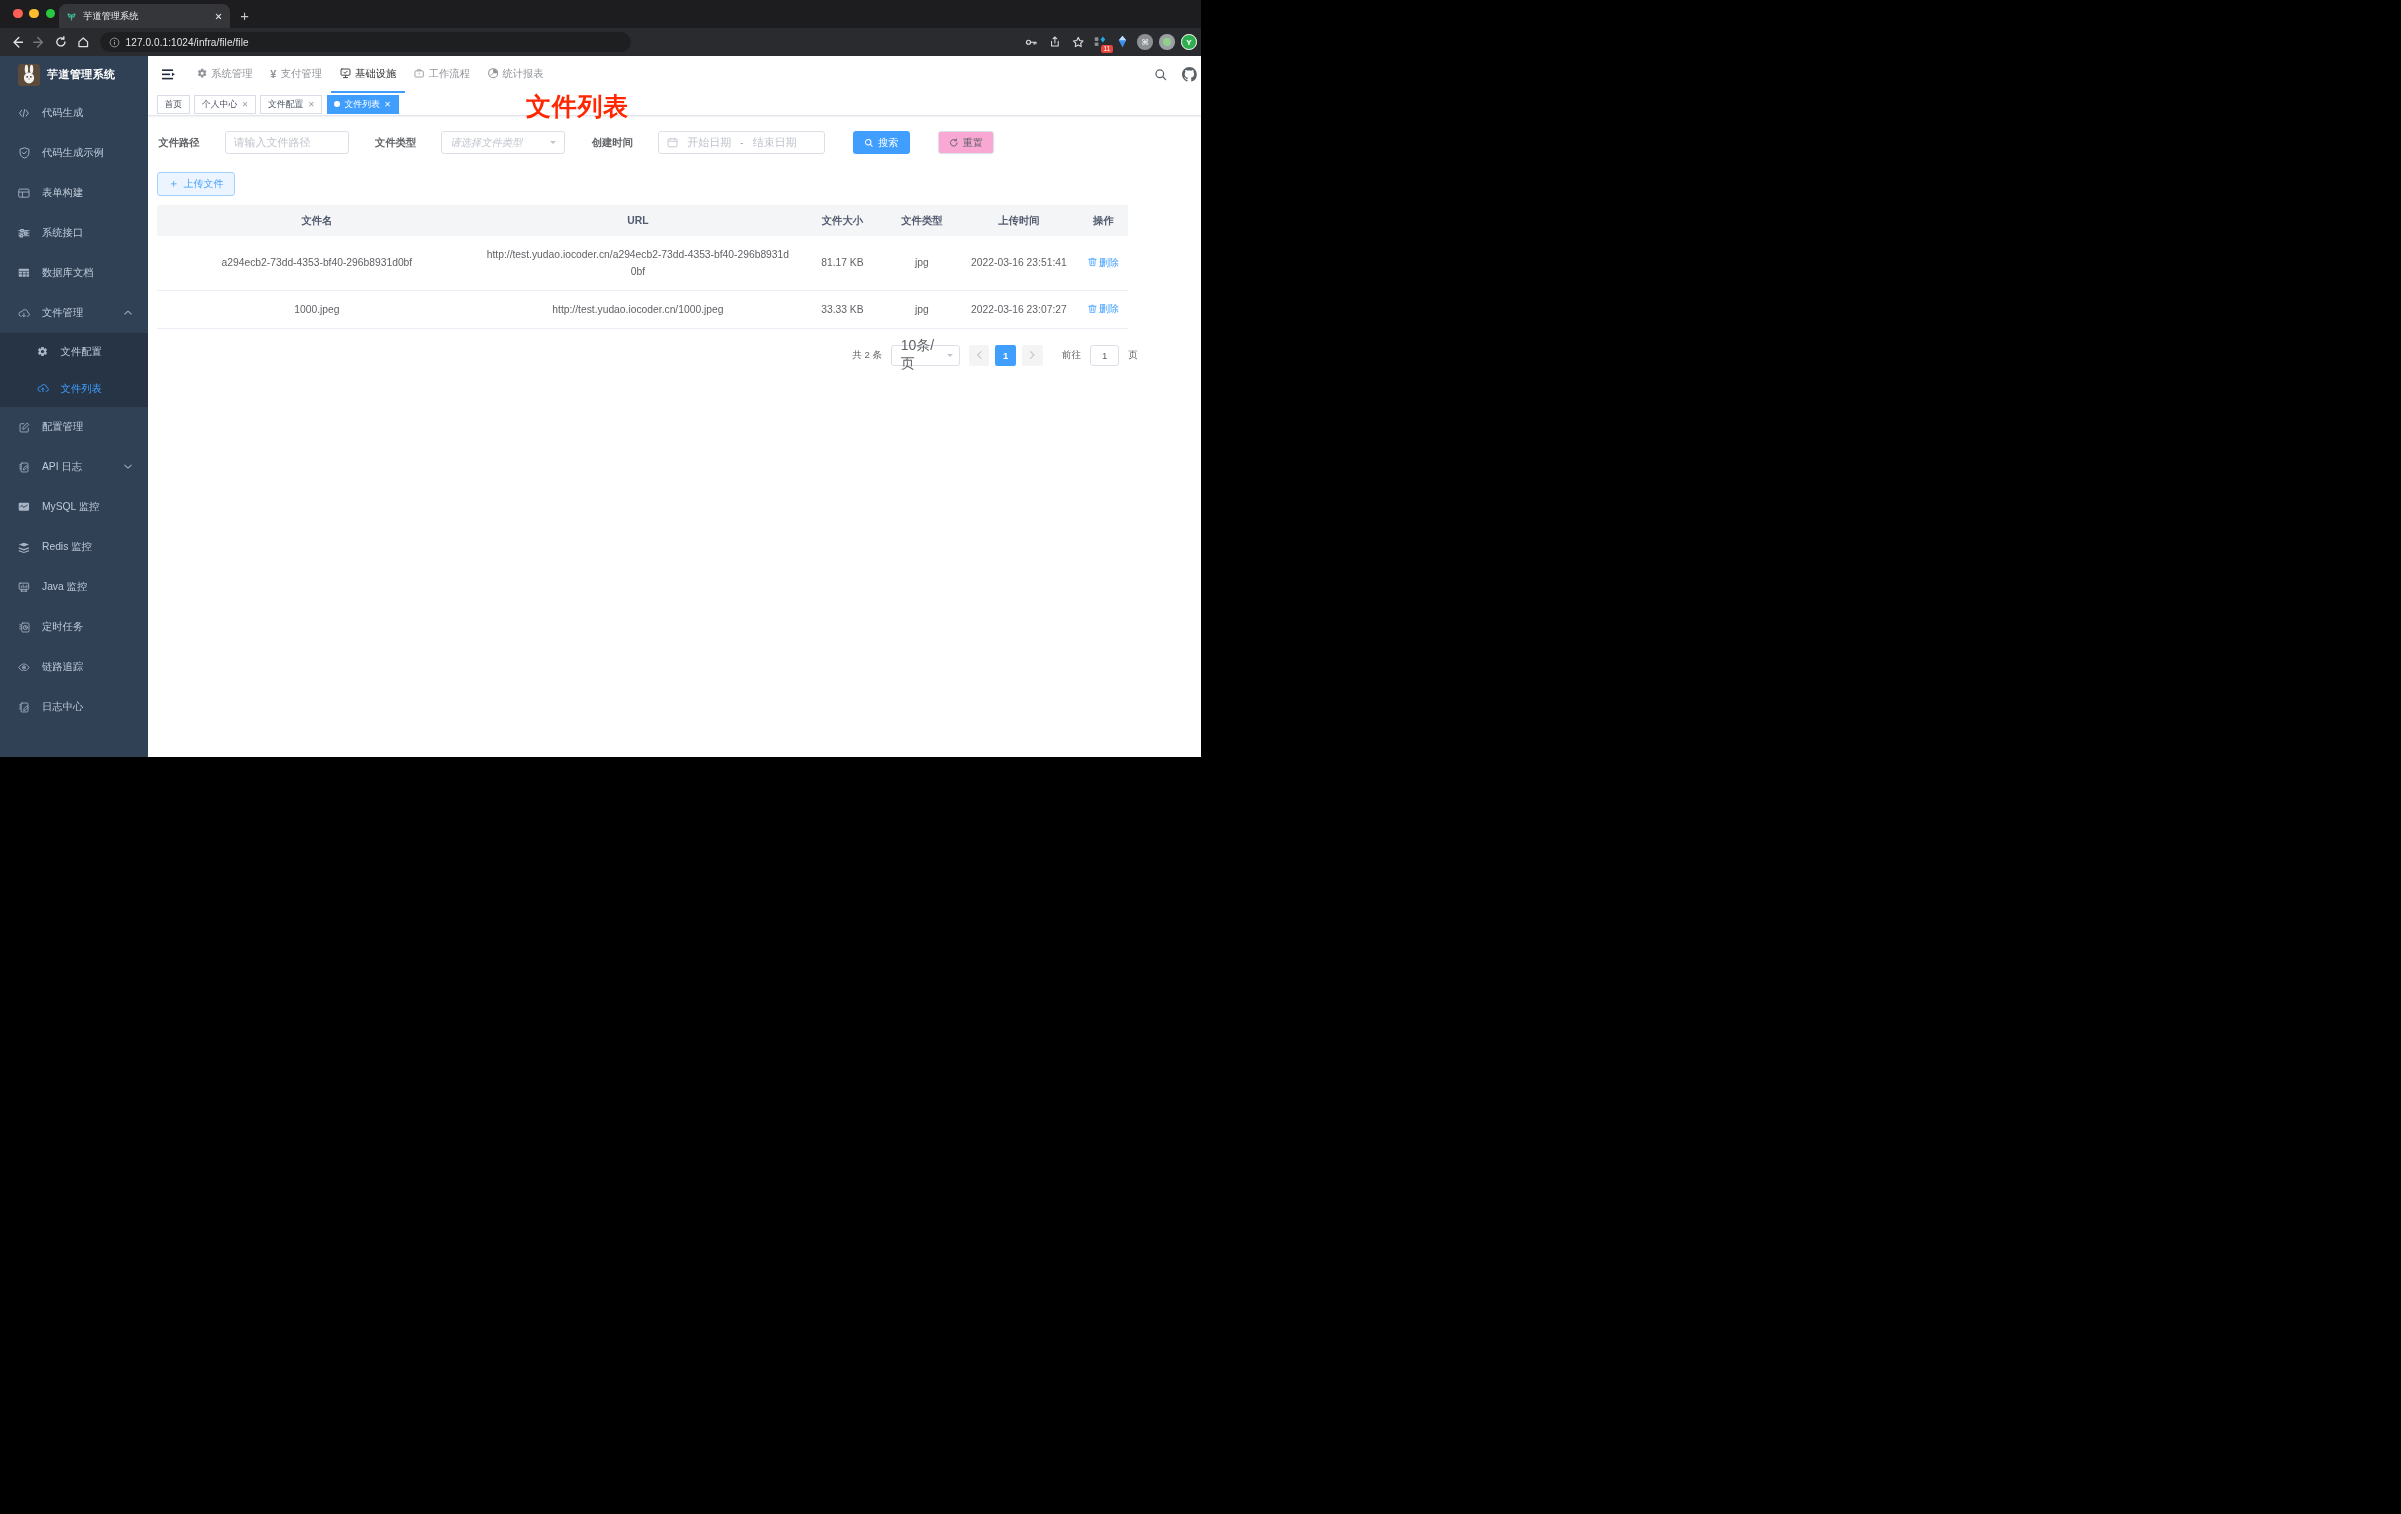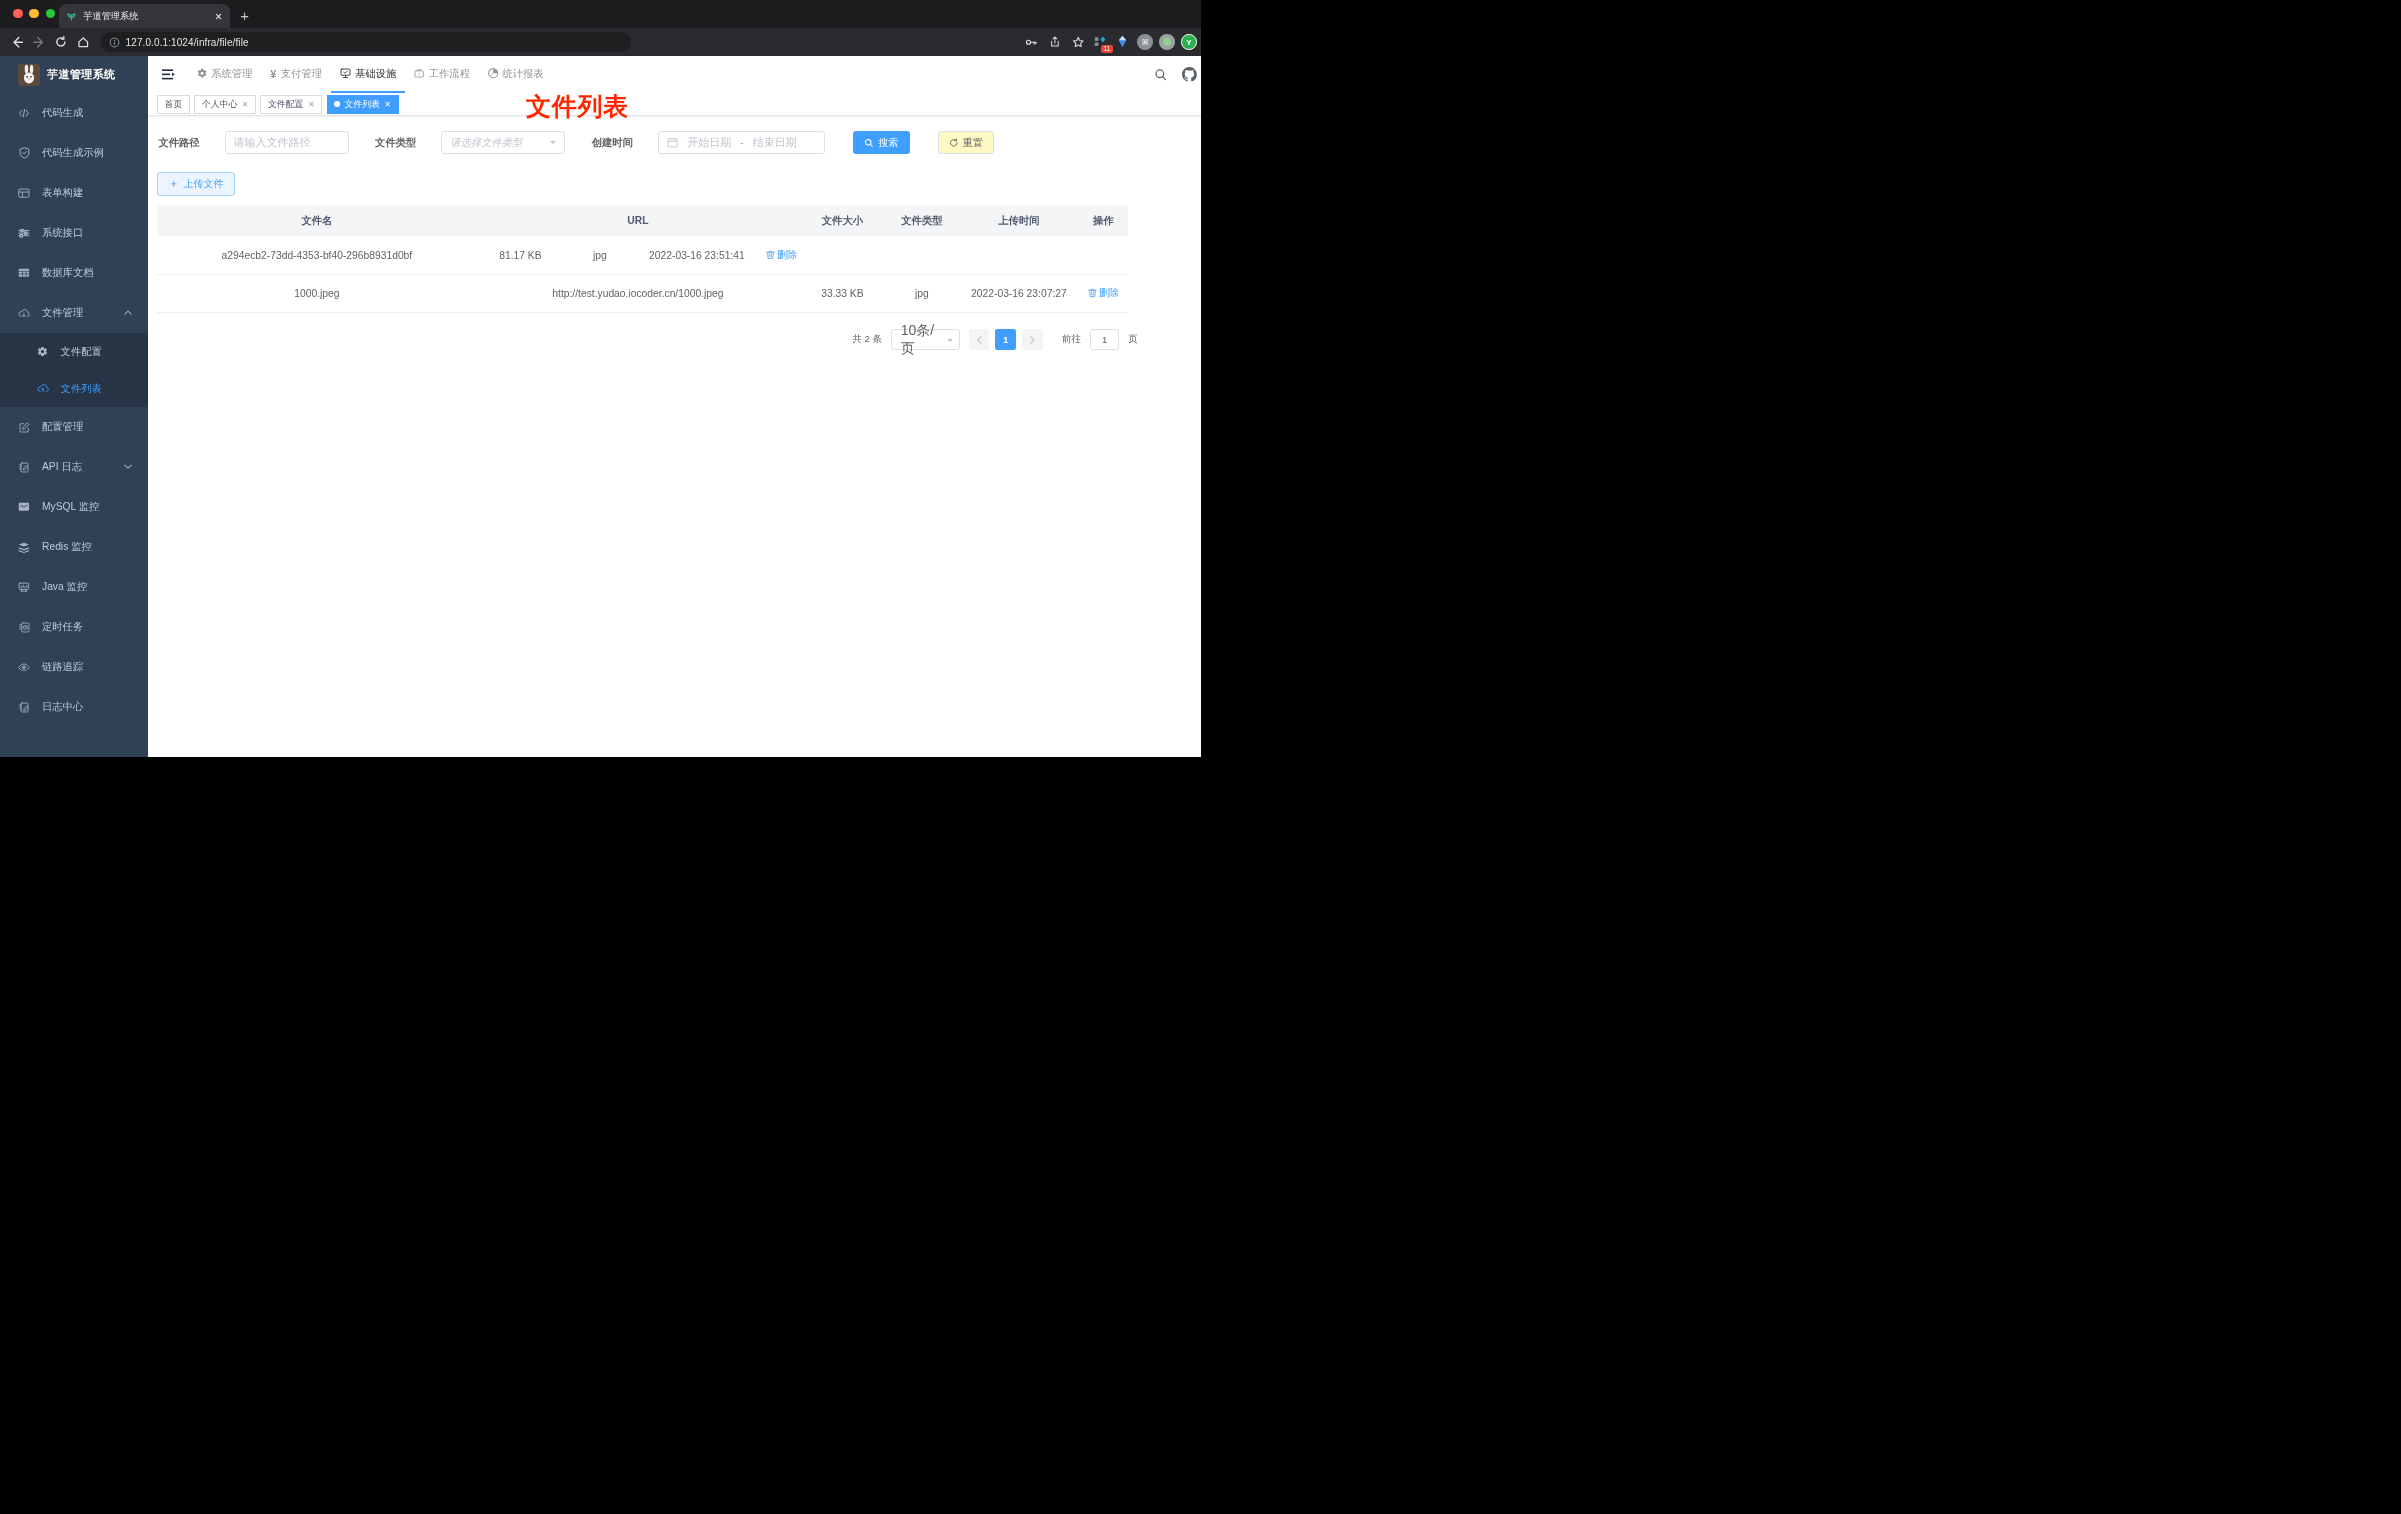"重置" .btn-plain { background: #fef9c3 -> #f9a8d4 }
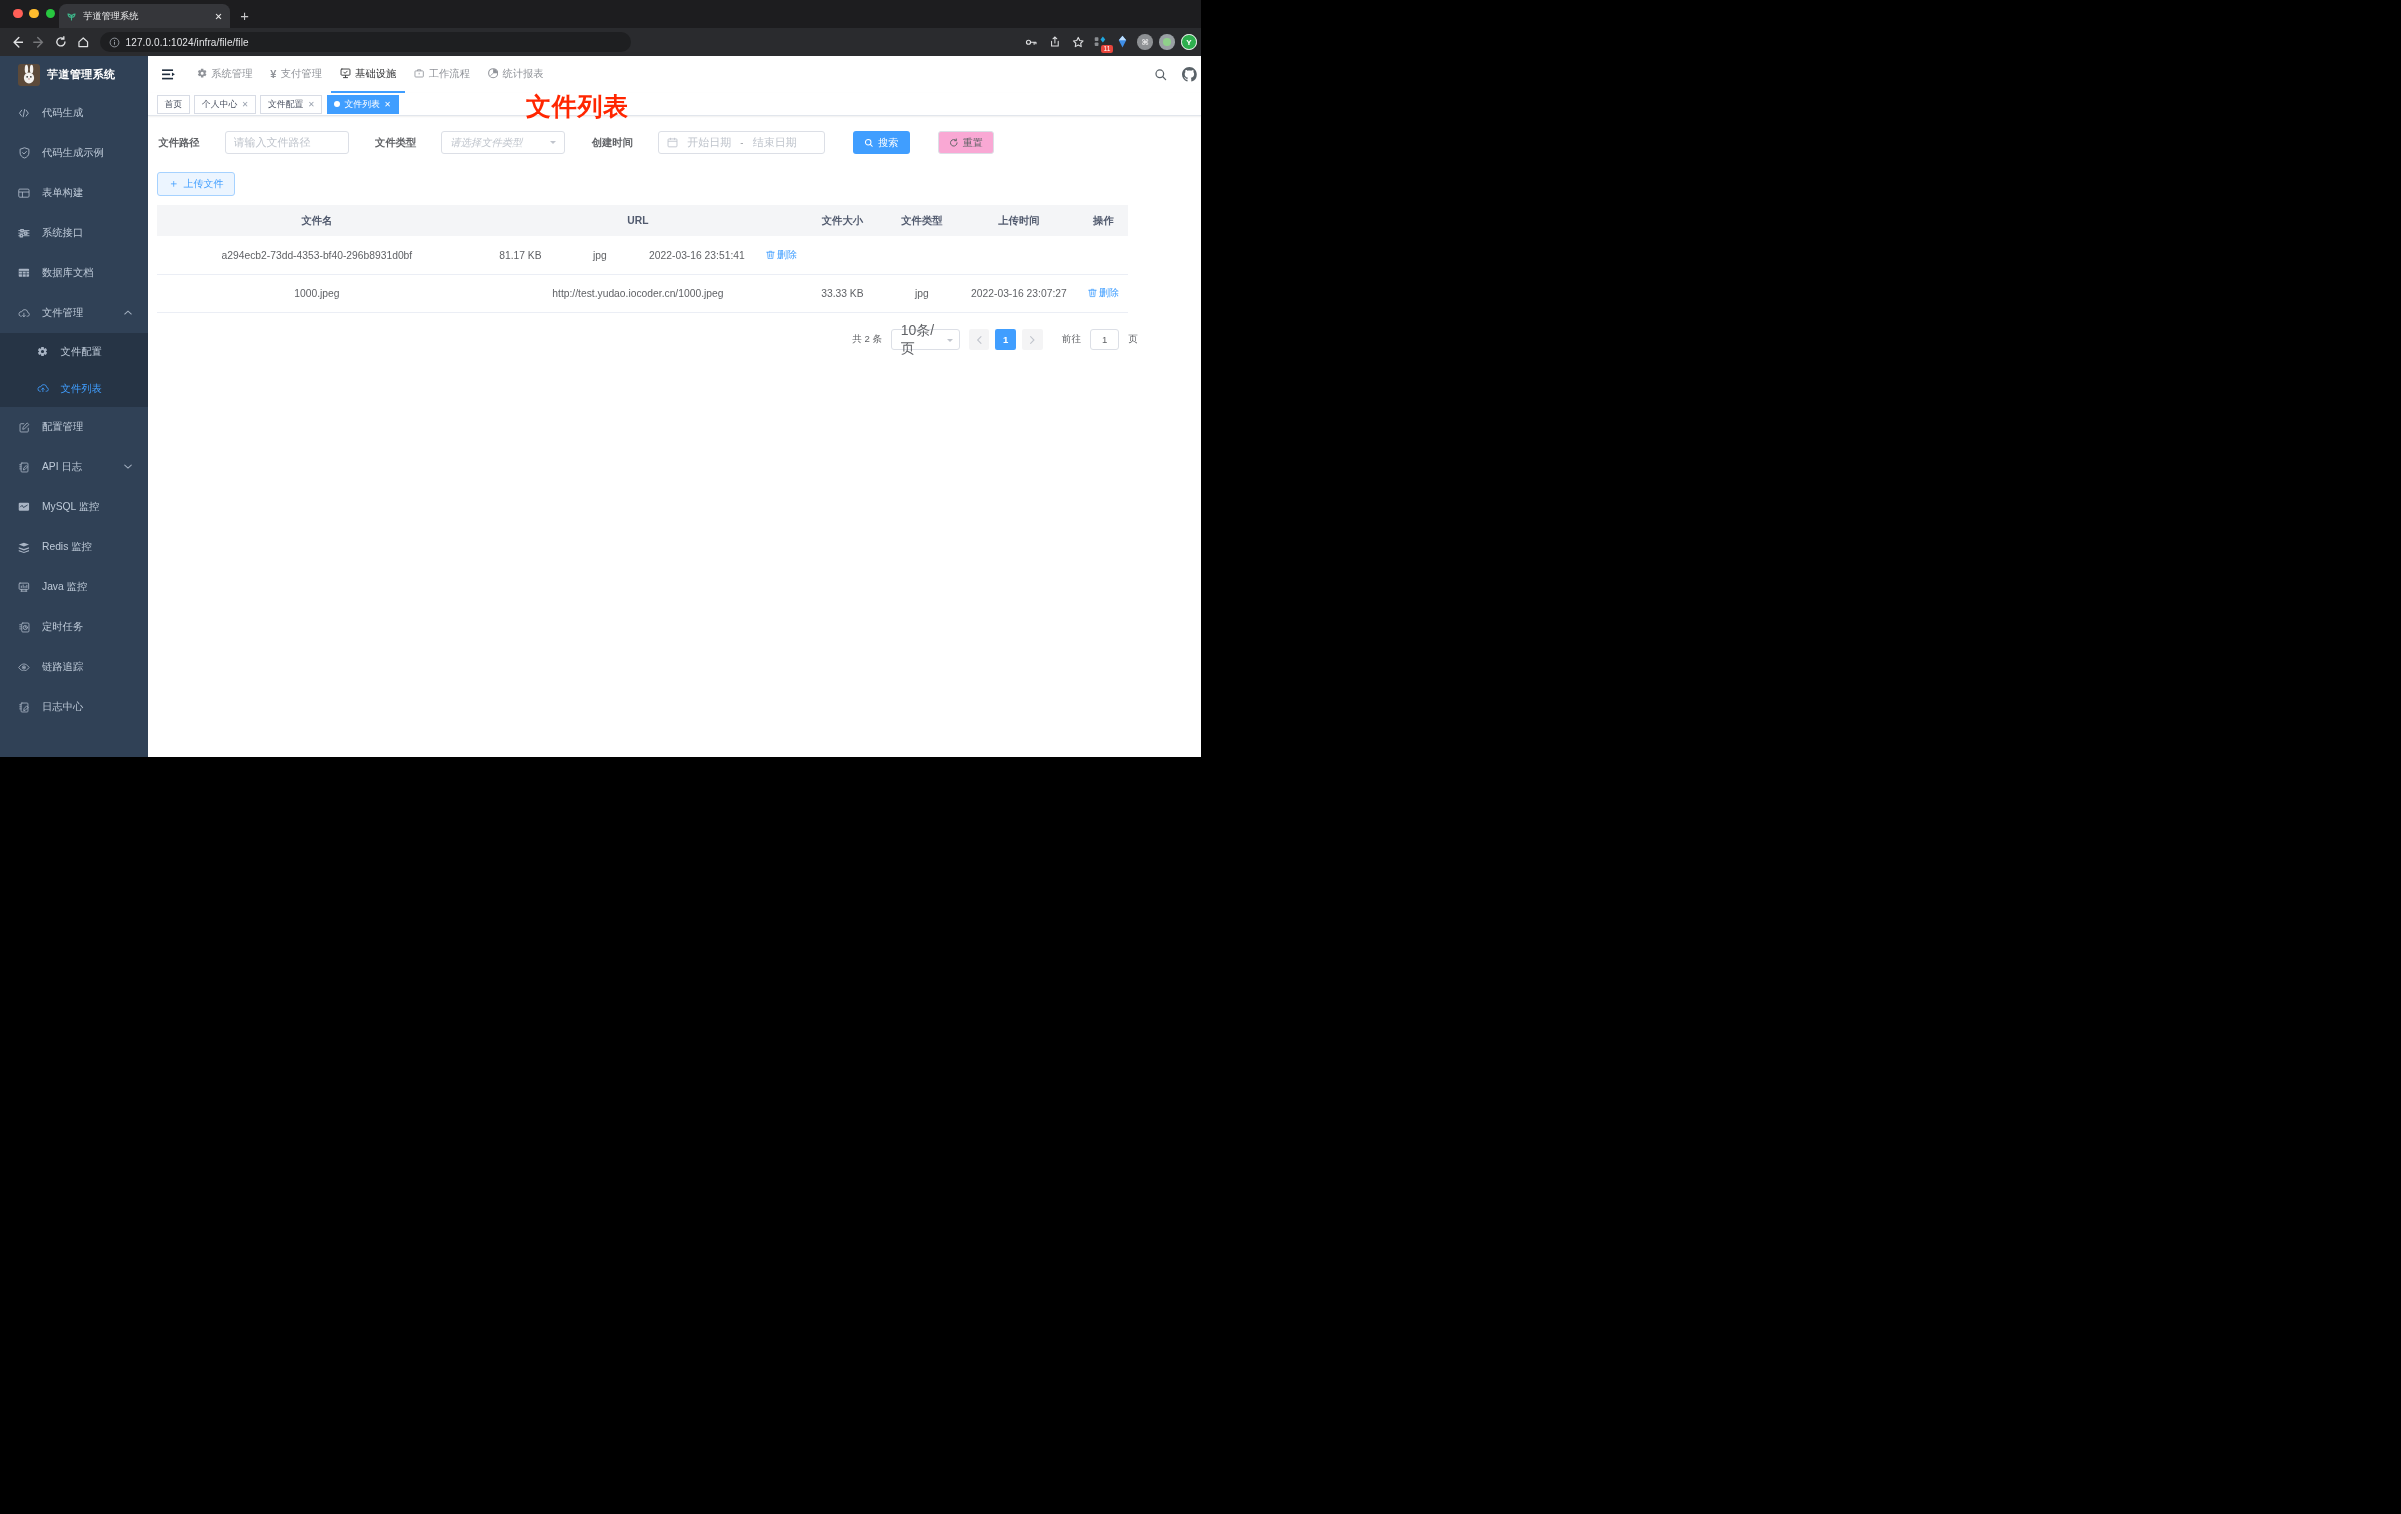"http://test.yudao.iocoder.cn/a294ecb2-73" div.cell { html: none -> <div>http://test.yudao.iocoder.cn/a294ecb2-73dd-4353-bf40-296b8931d0bf</div> }
